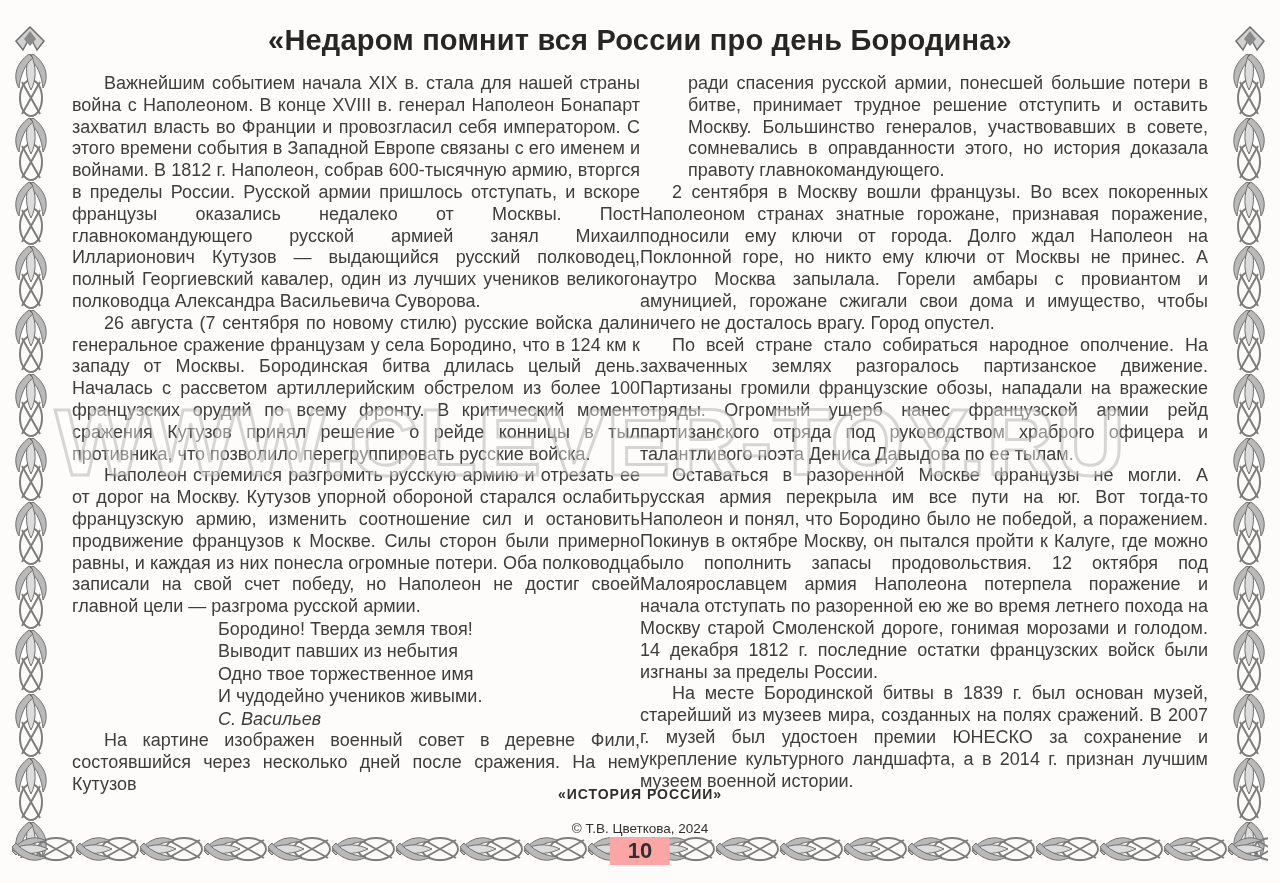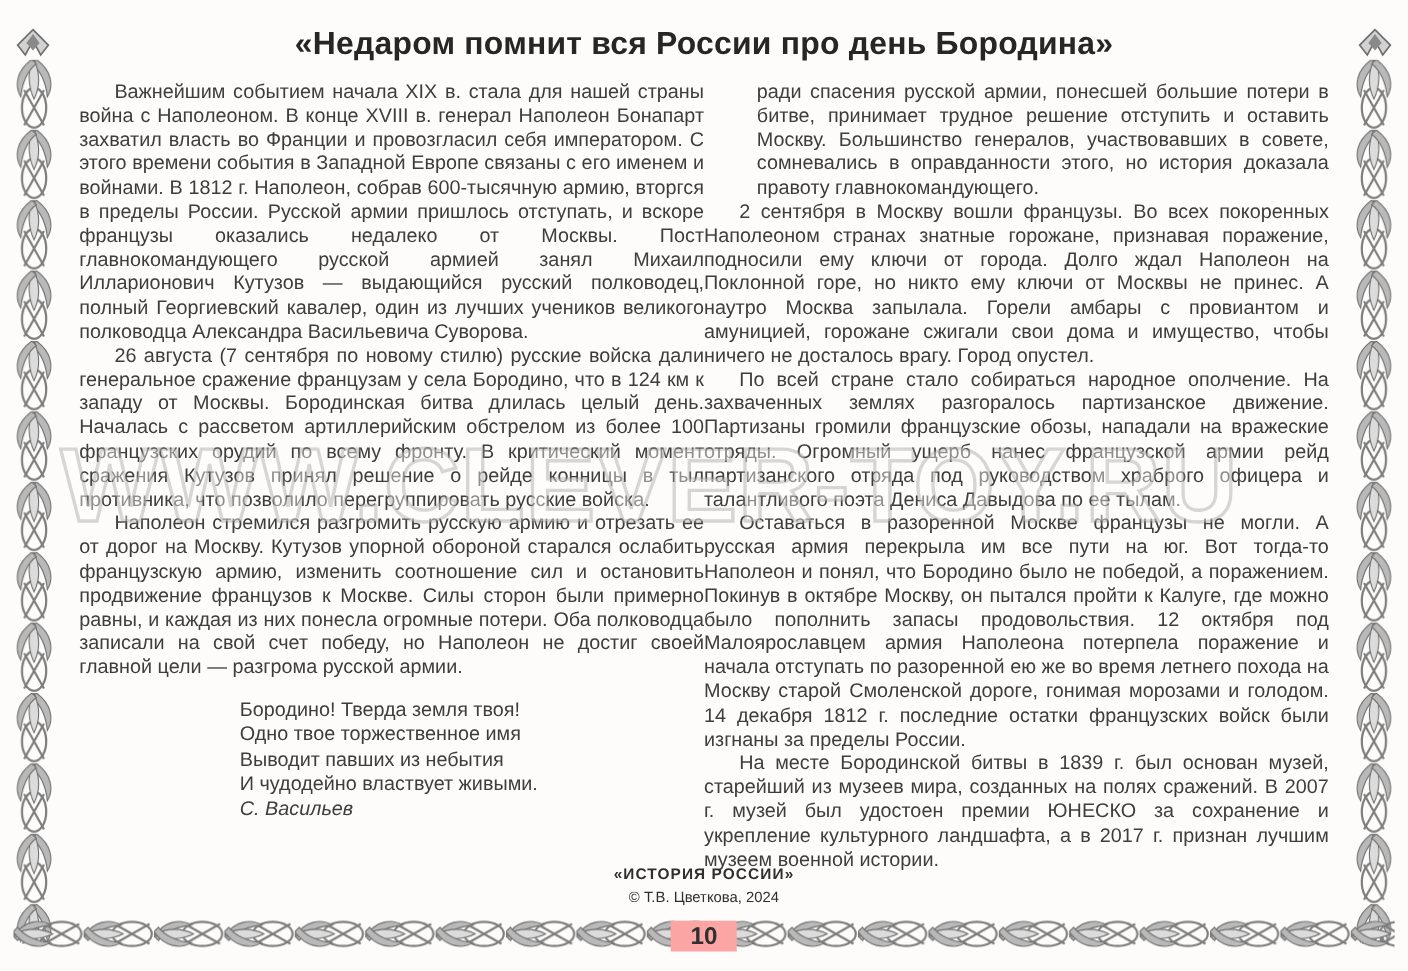"Бородино! Тверда земля твоя!" .poem { margin-top: 16px -> none }
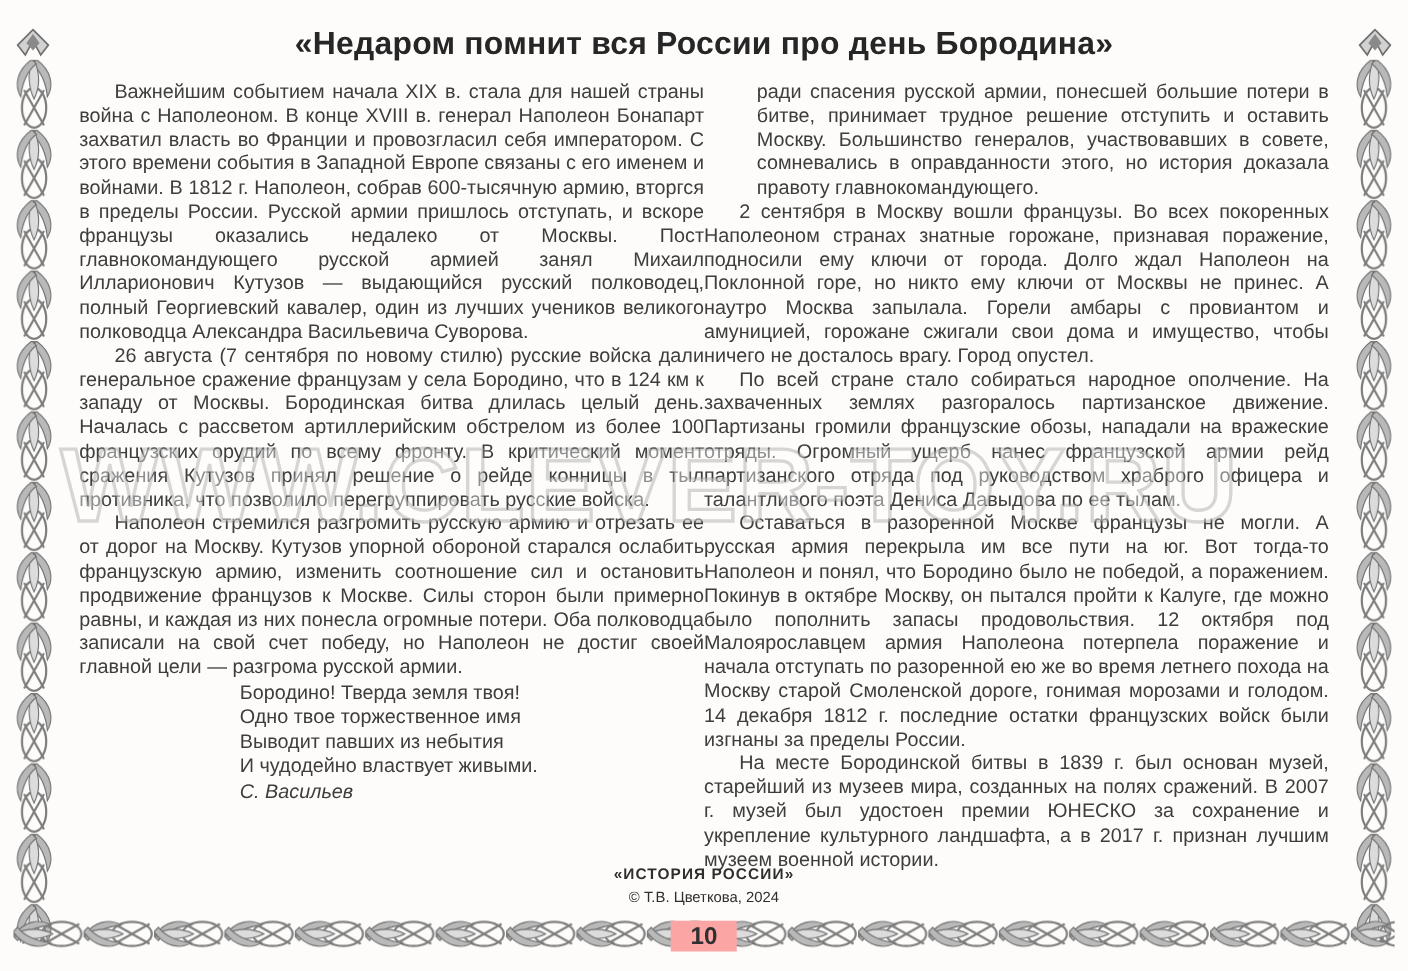"Одно твое торжественное имя" div { order: before "Выводит павших из небытия" -> after "Выводит павших из небытия" }
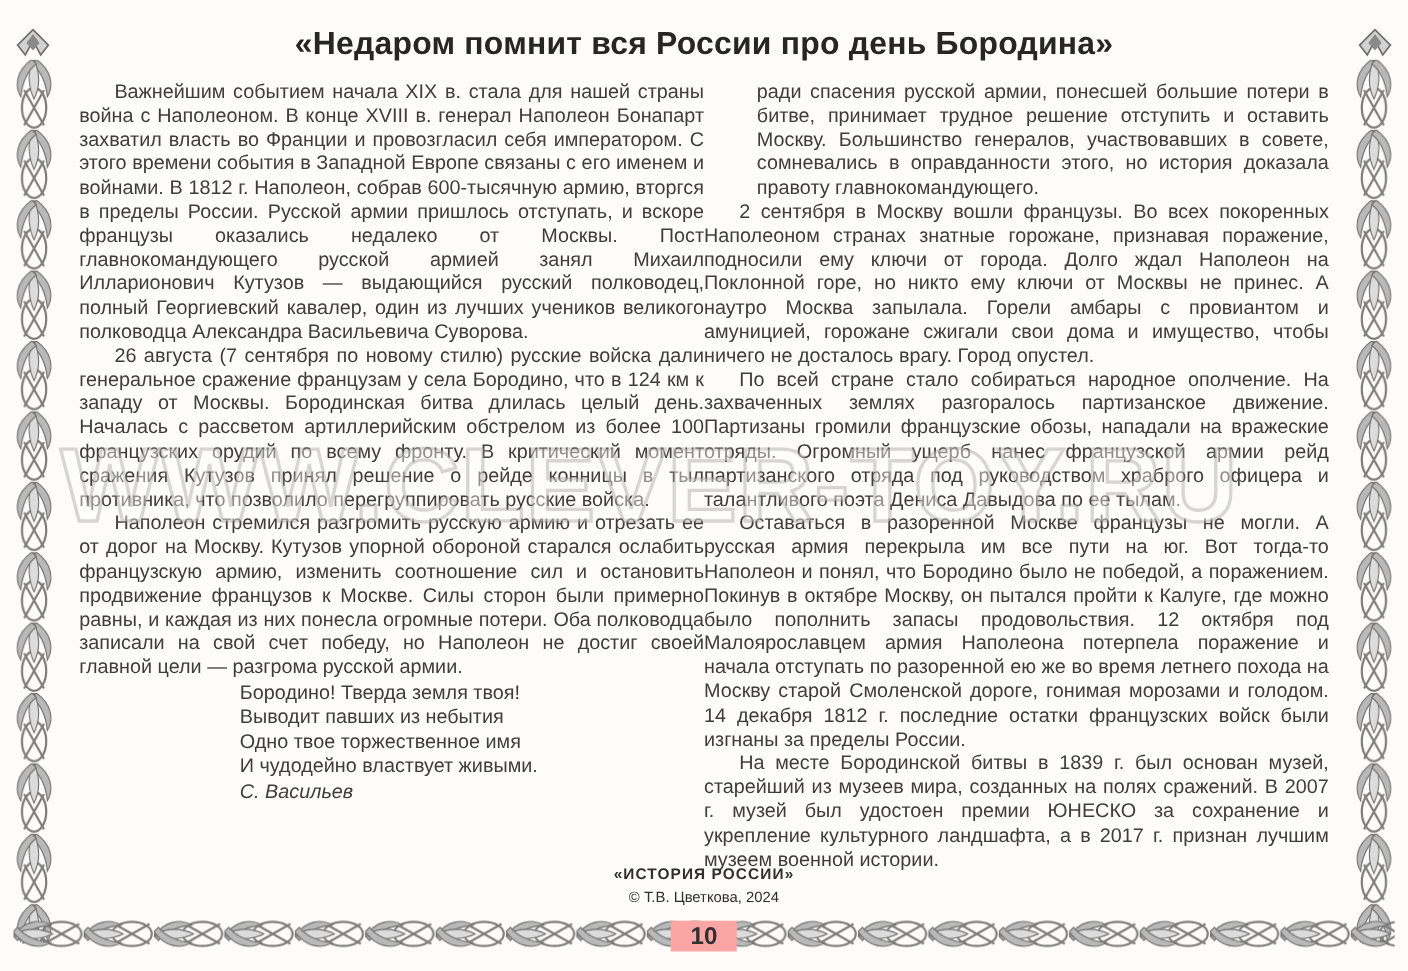"И чудодейно властвует живыми." div { text: властвует -> учеников }
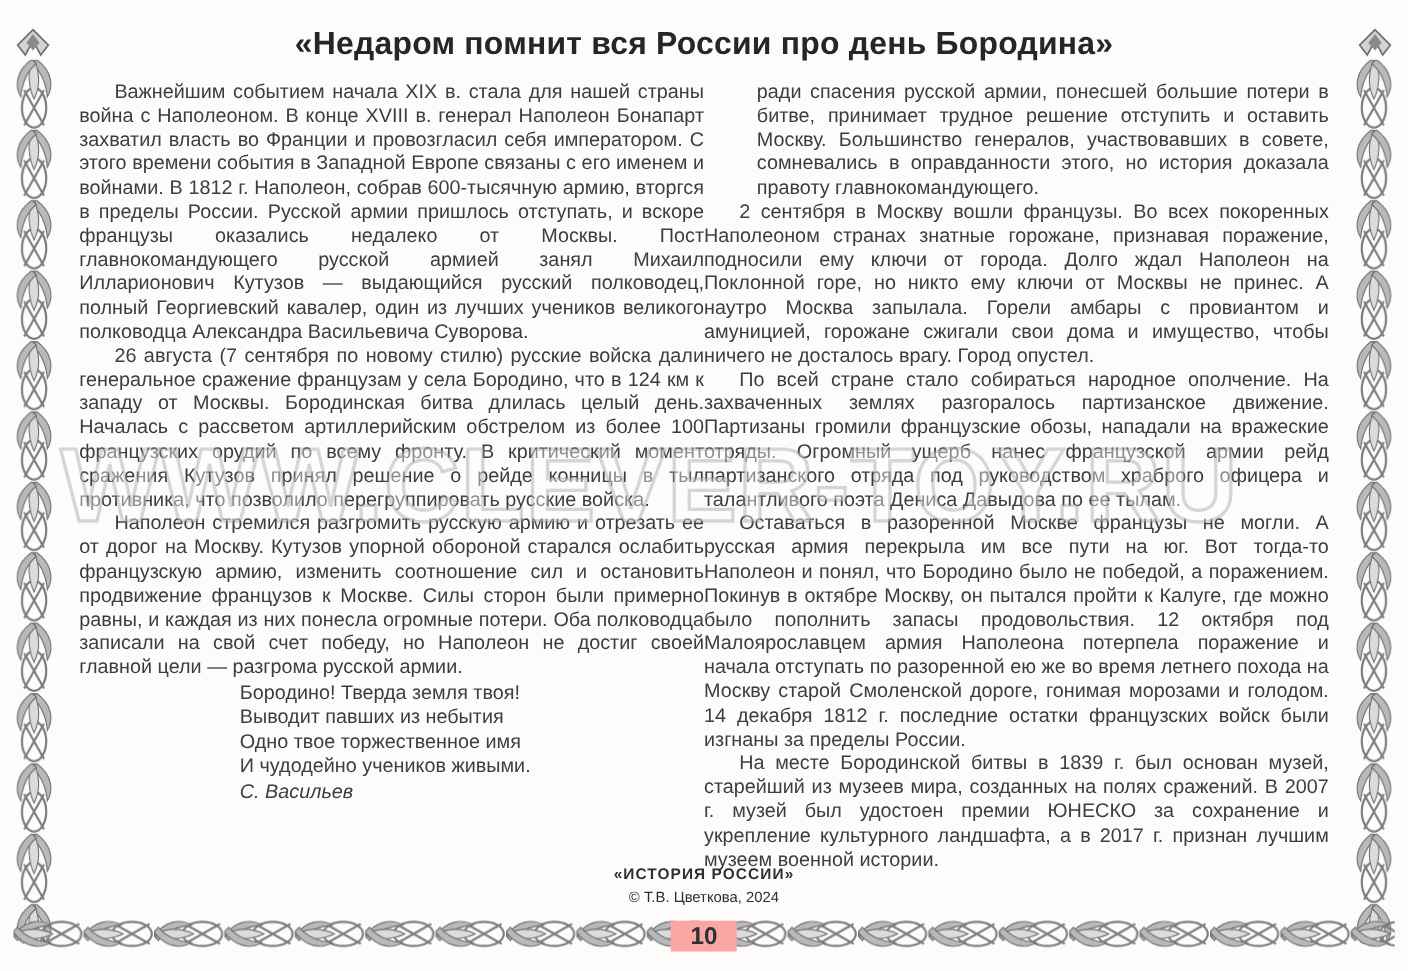"На месте Бородинской битвы в" p { text: 2017 -> 2014 }
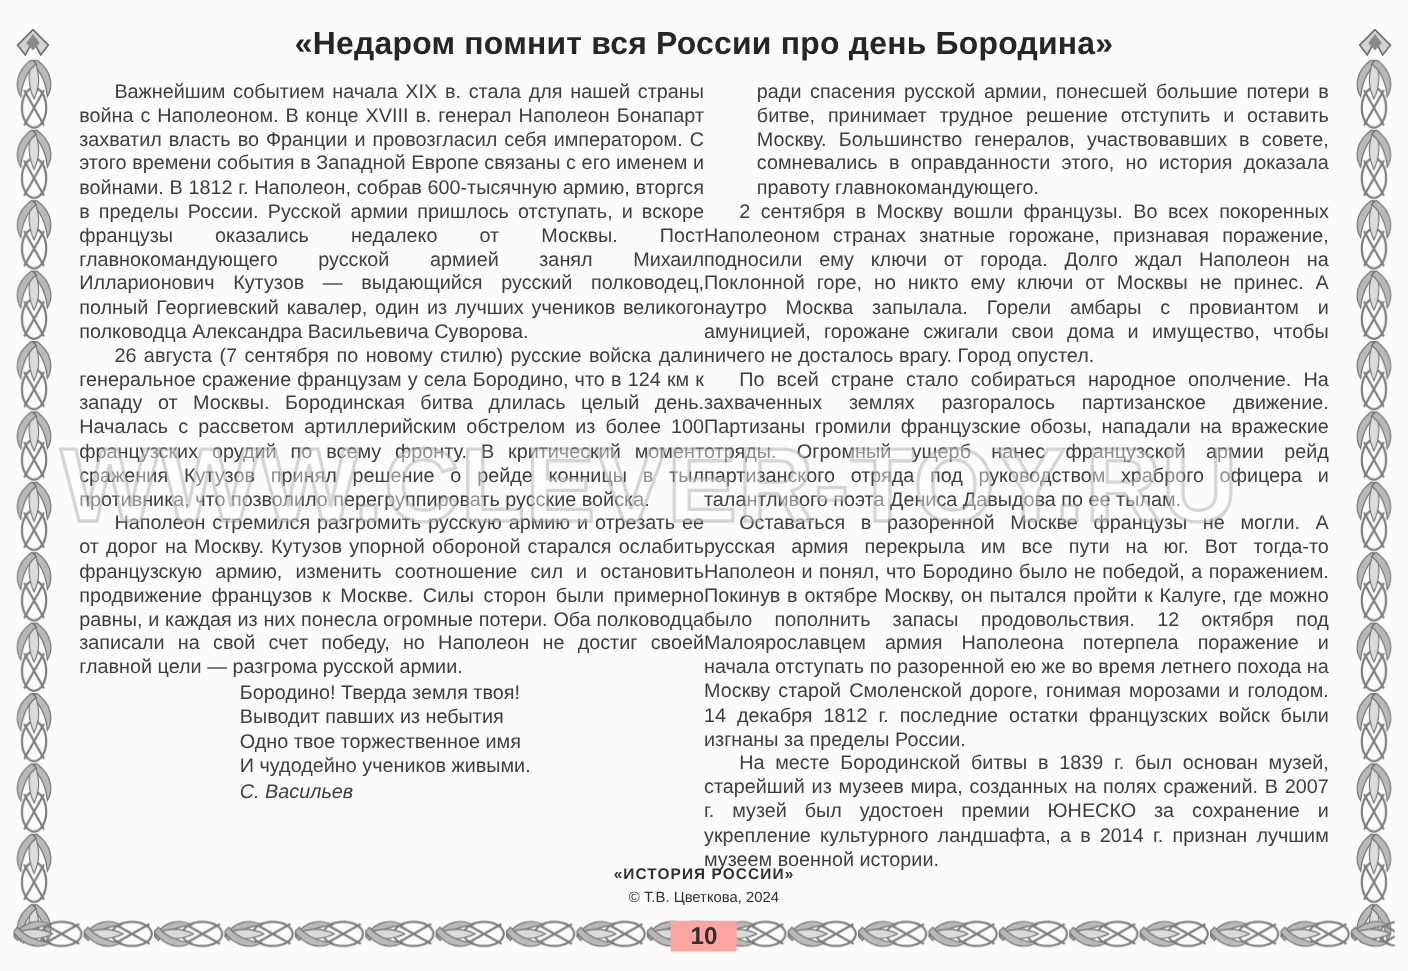"На картине изображен военный совет" p { html: none -> <p>На картине изображен военный совет в деревне Фили, состоявшийся через несколько дней после сражения. На нем Кутузов</p> }
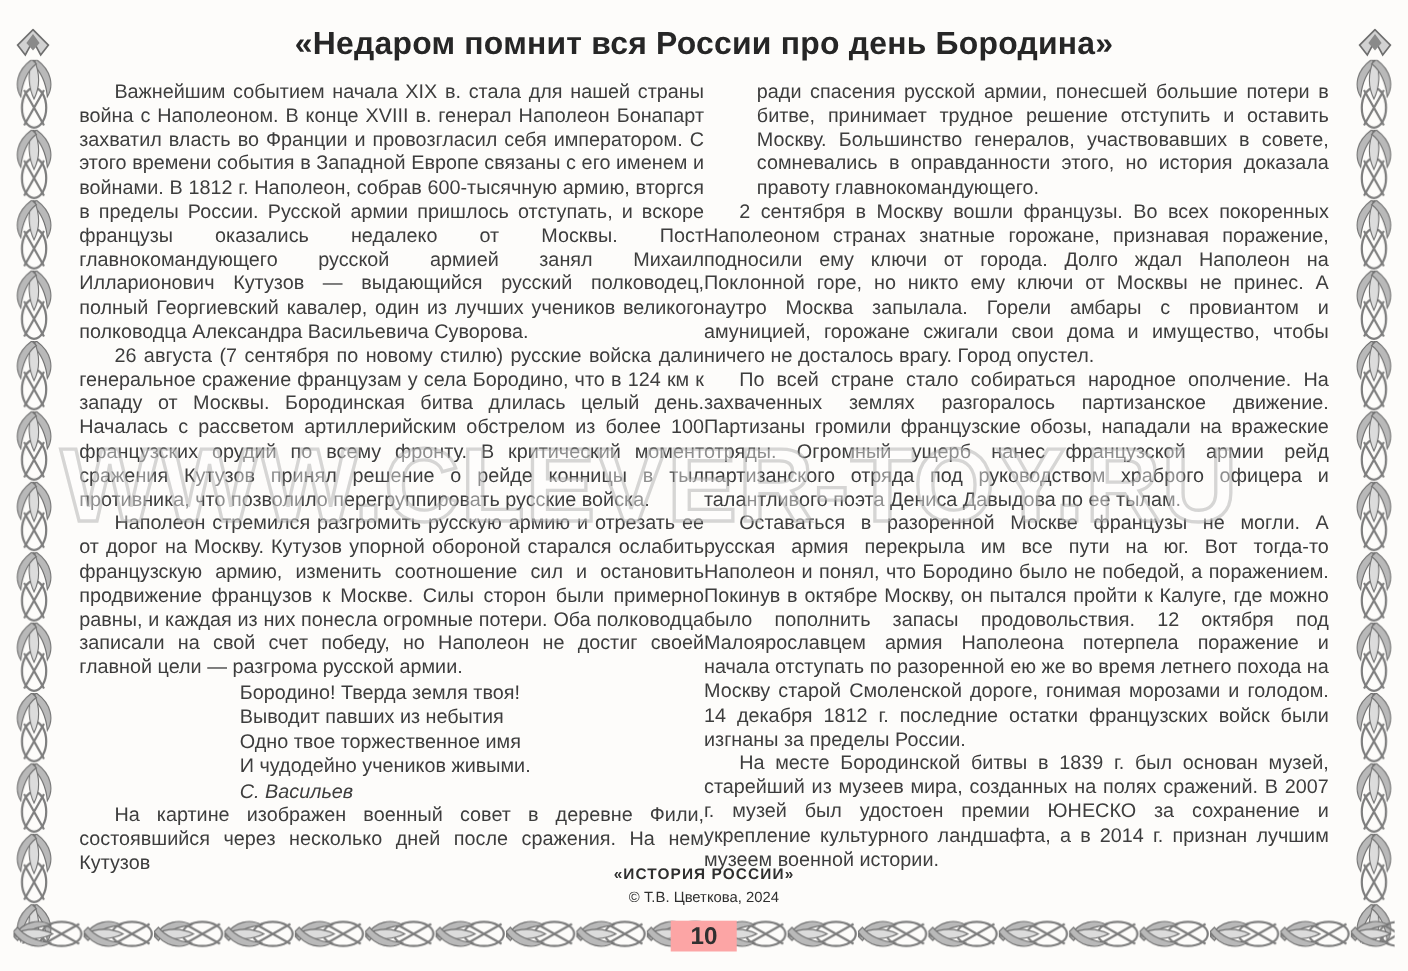"© Т.В. Цветкова, 2024" .footer-copy { margin-top: 6px -> 19px }
